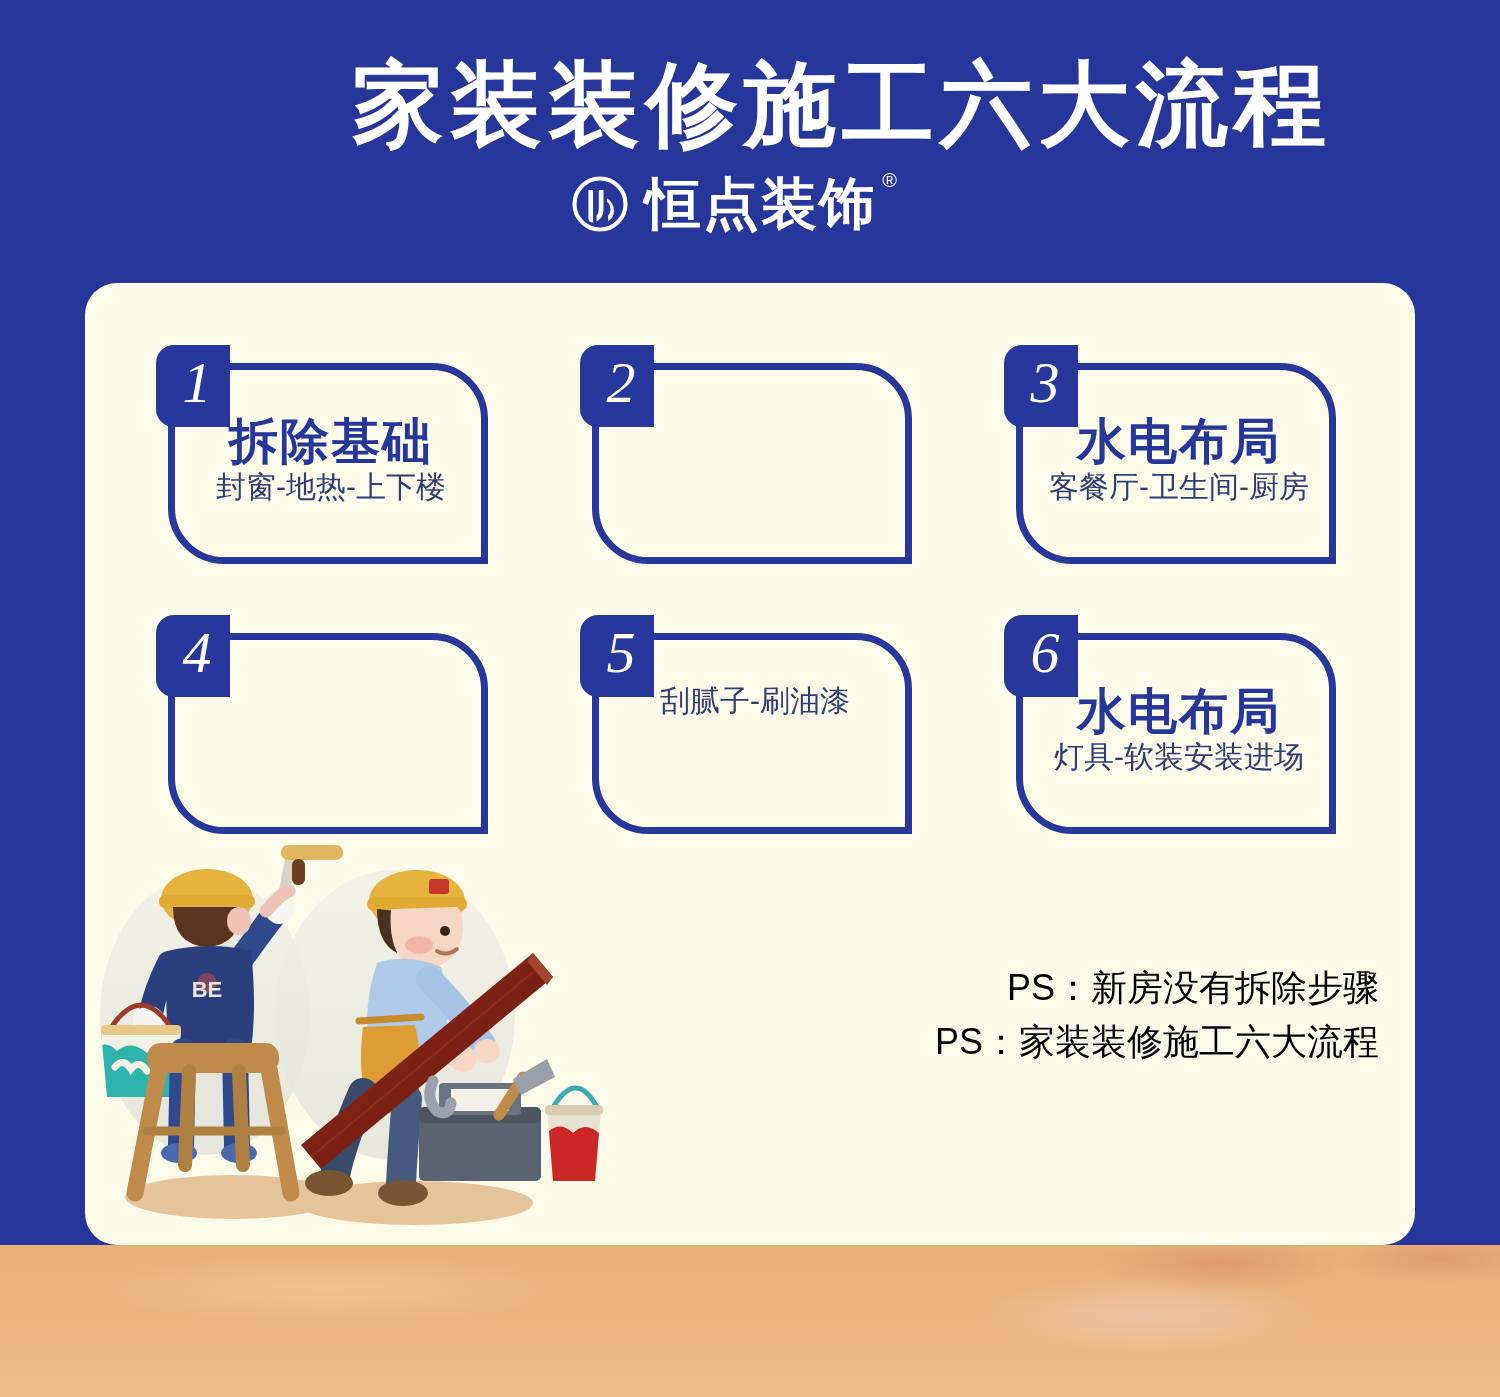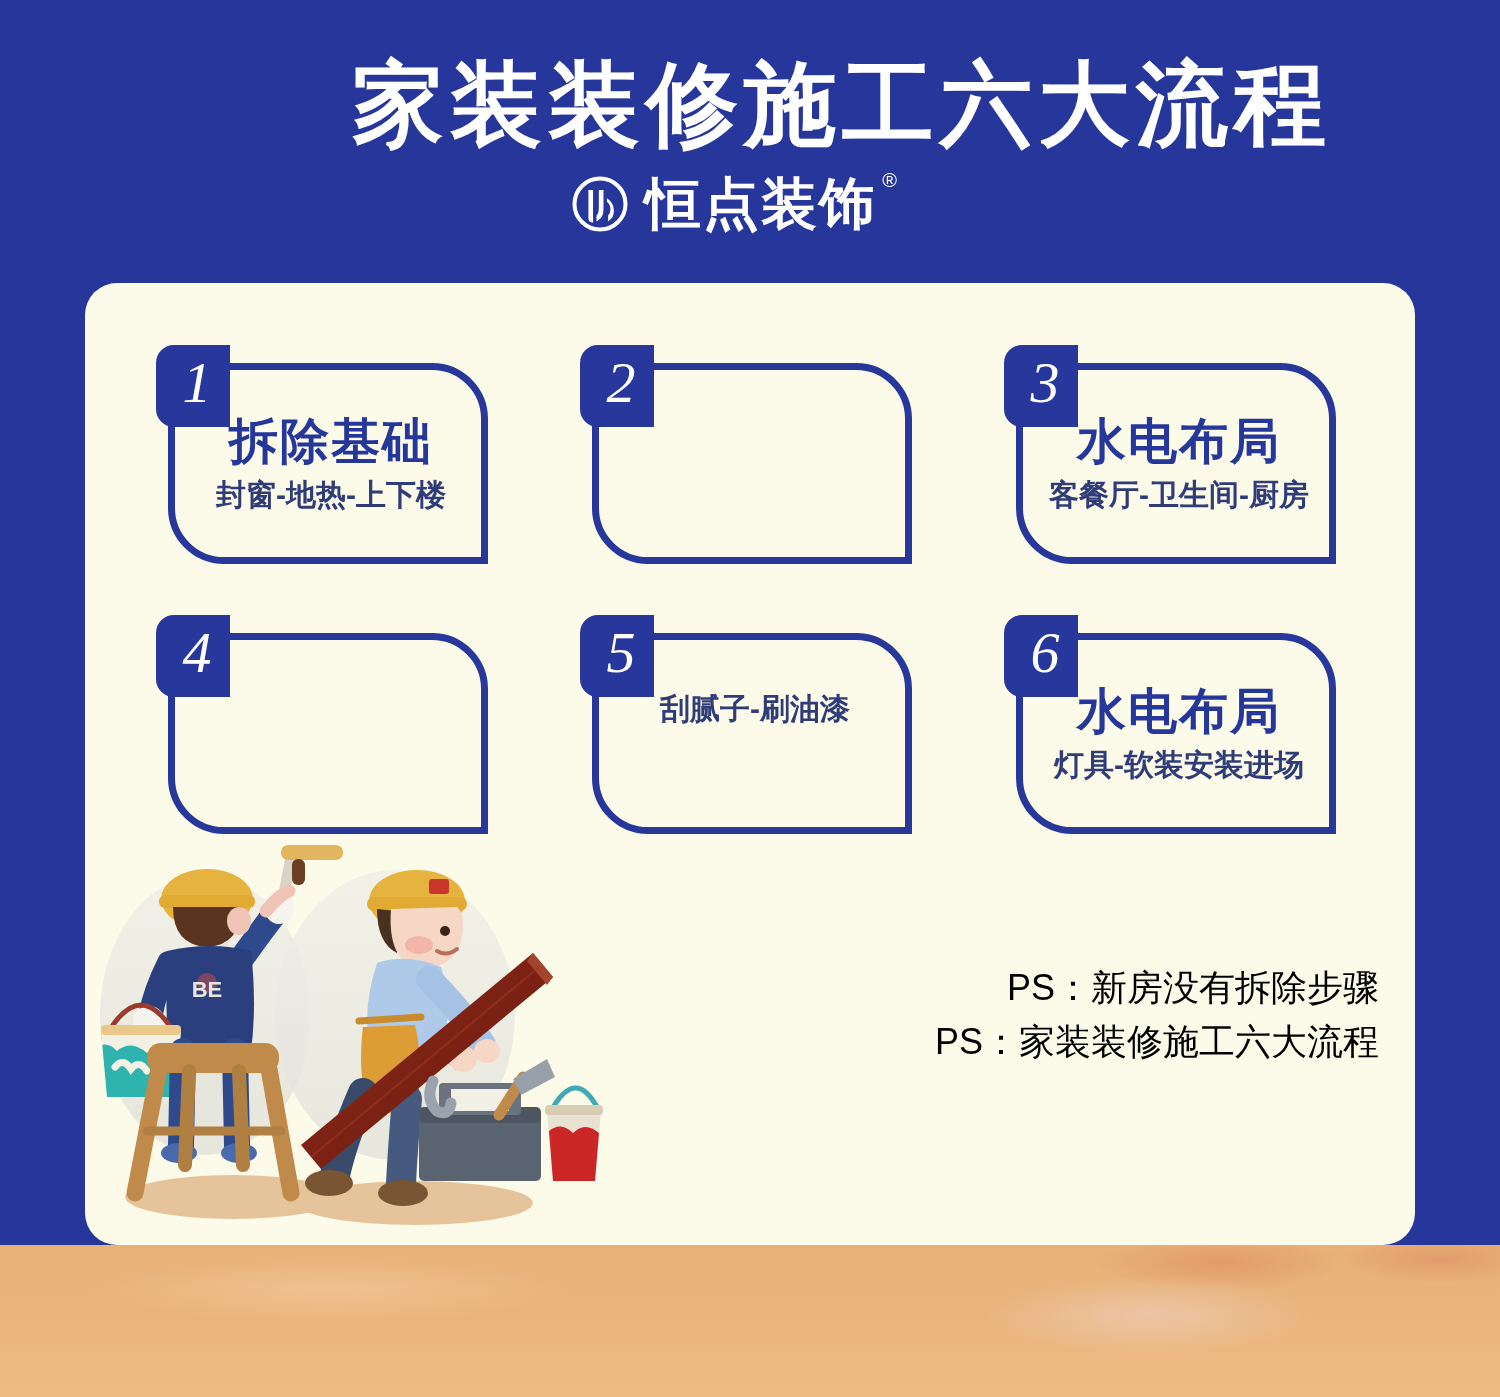"封窗-地热-上下楼" .card-sub { font-weight: 700 -> 400; margin-top: 8px -> none }
